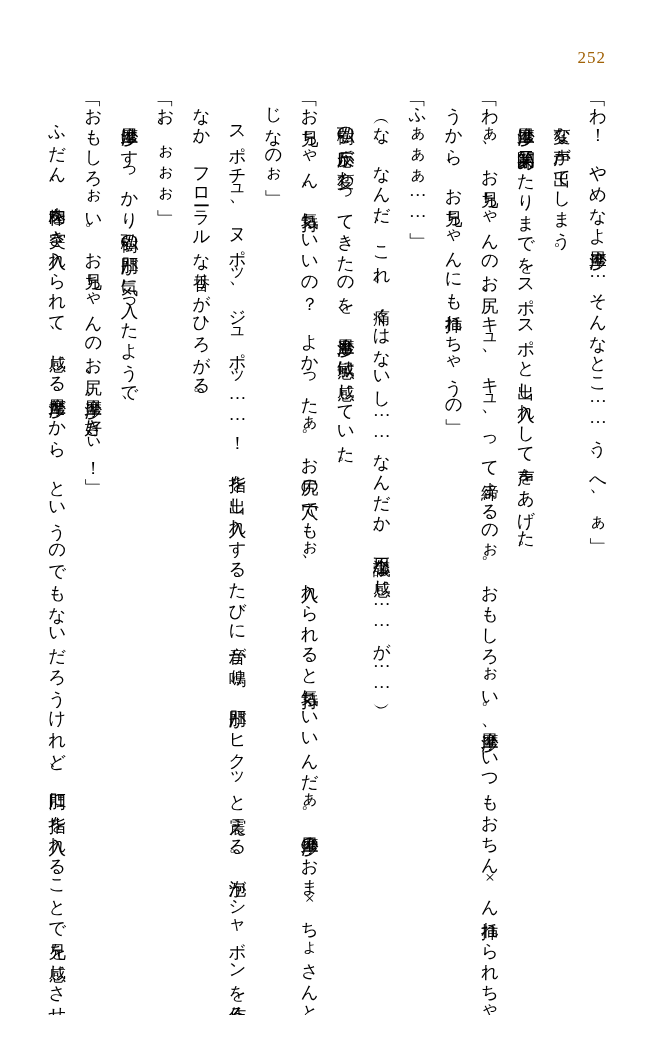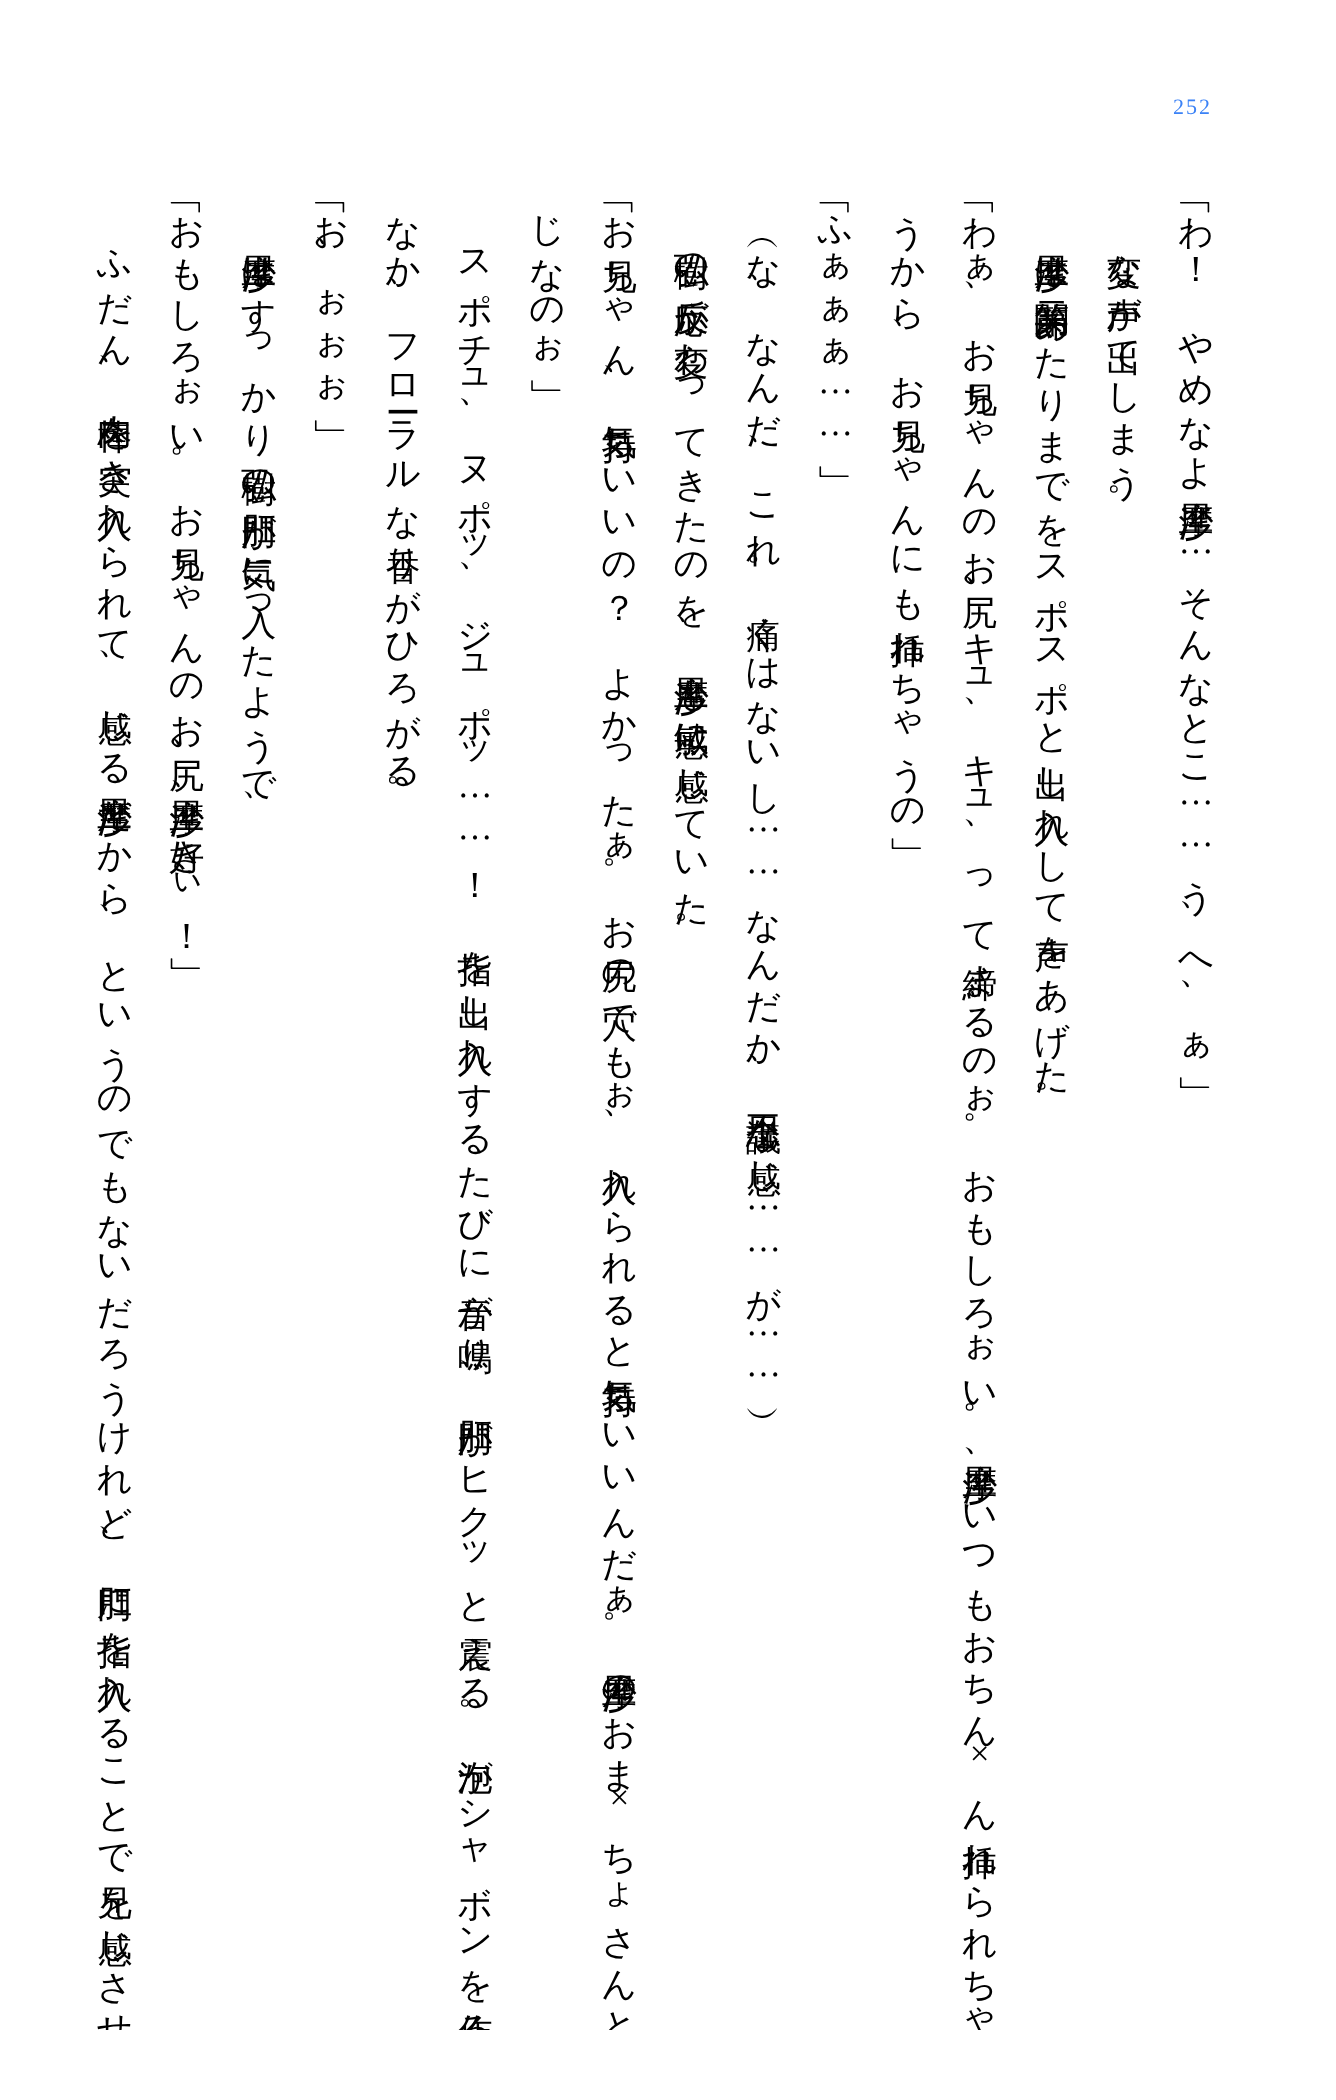"252" .page-number { color: #3b82f6 -> #a16207; font-size: 11px -> 17px }
